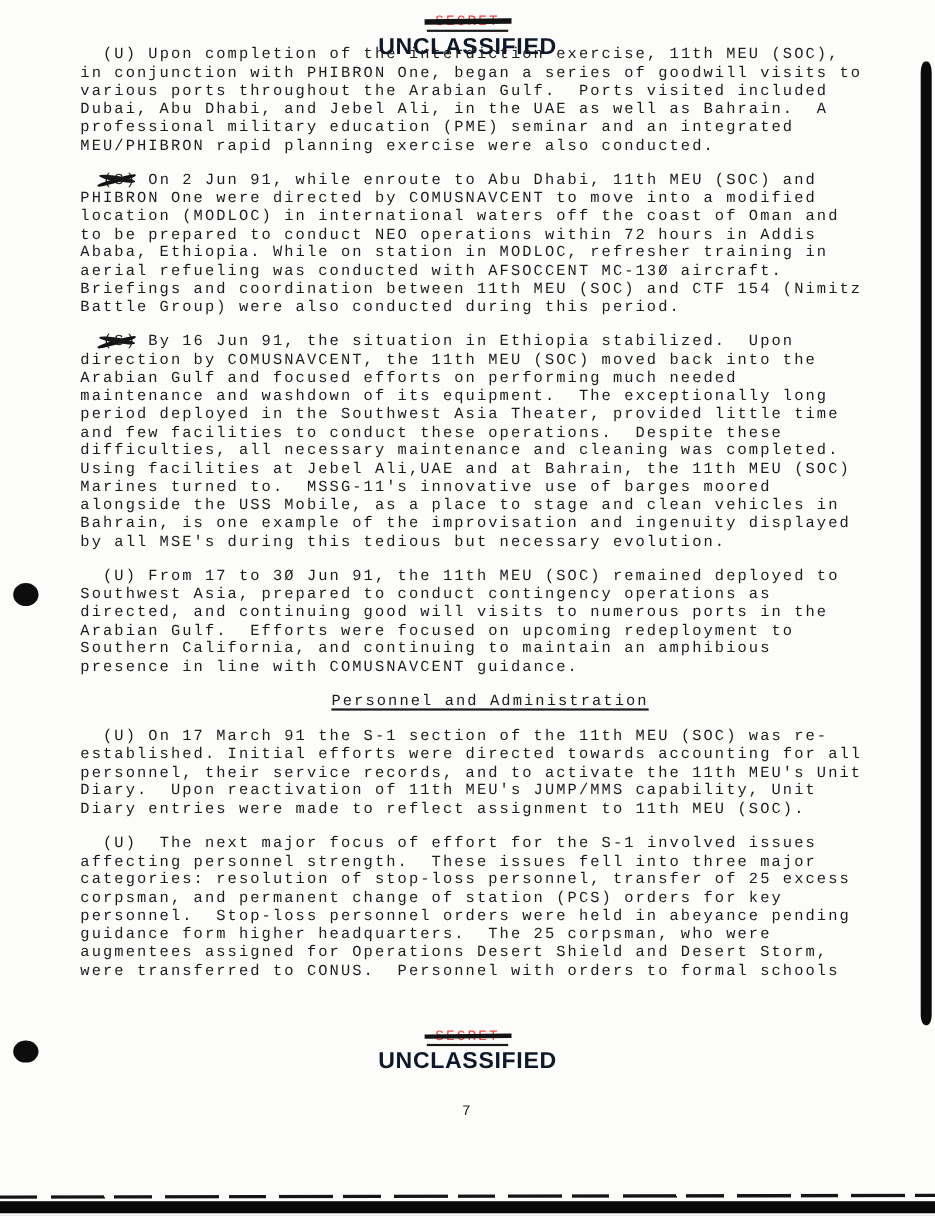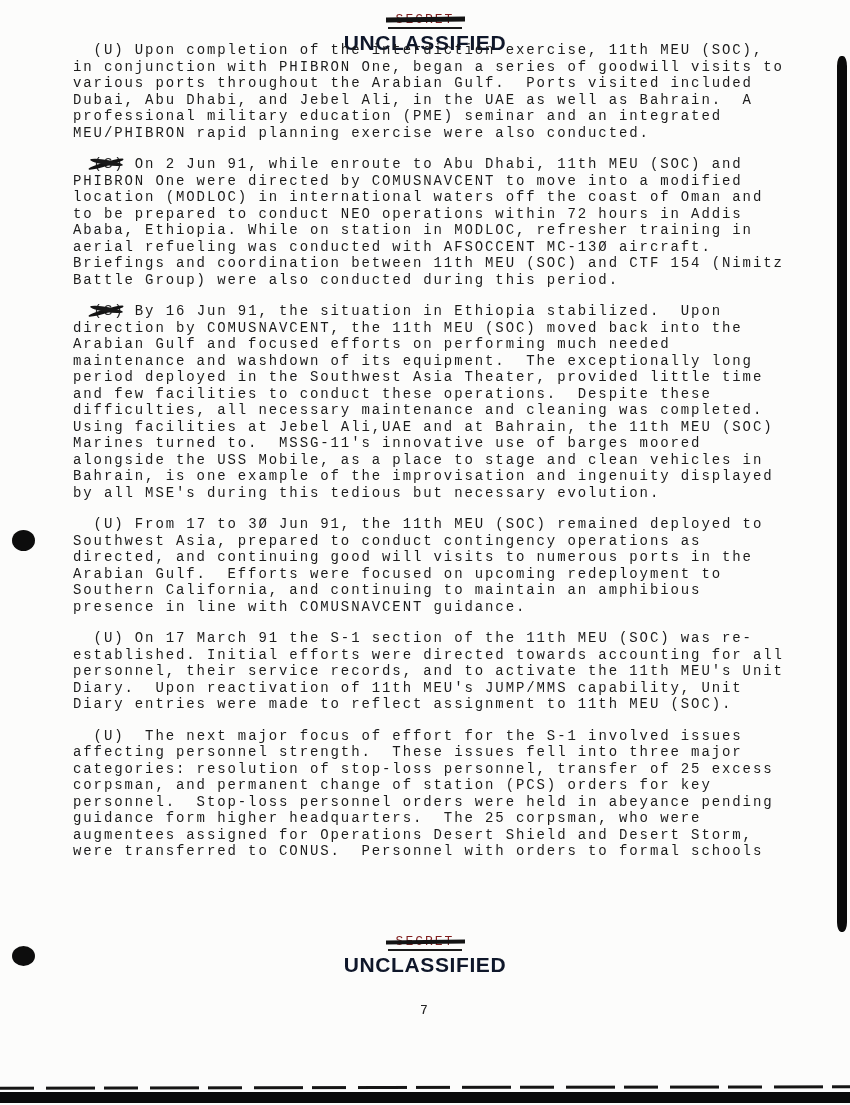"SECRET" .struck { color: #7f1d1d -> #ef4444 }
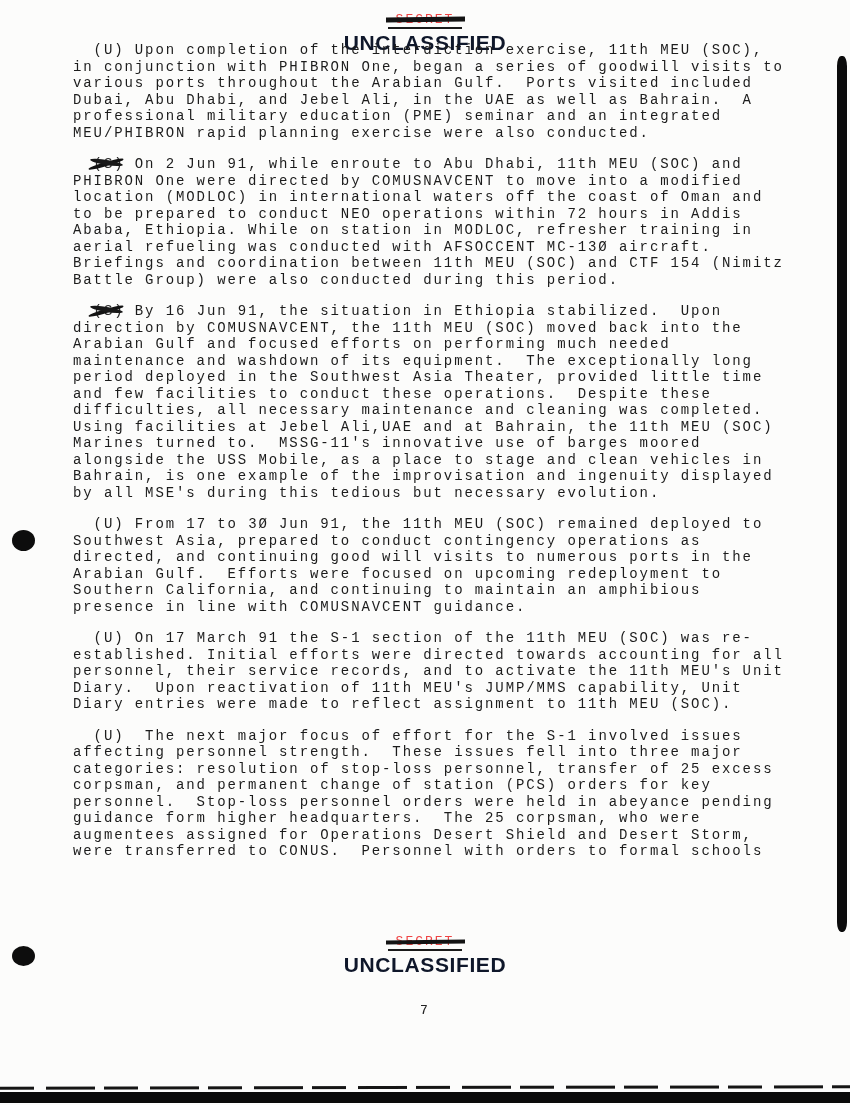"Personnel and Administration" div.section-heading { html: none -> <div><span>Personnel and Administration</span></div> }
